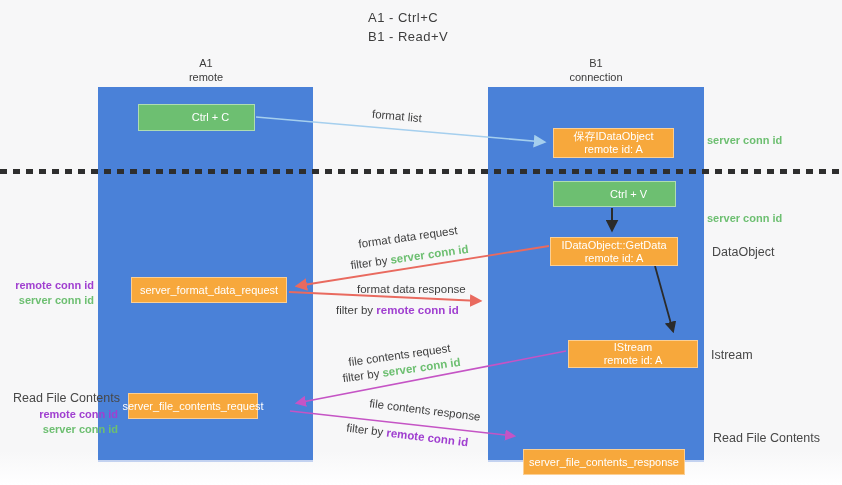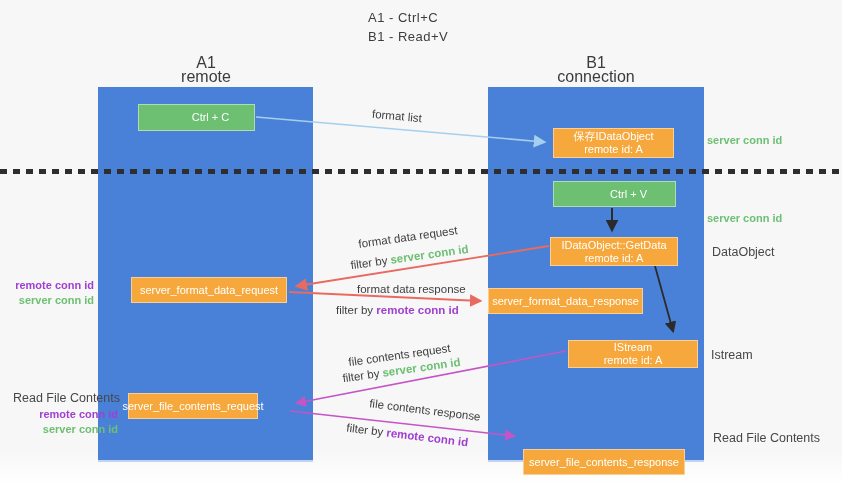"A1" .ll-header { font-size: 16px -> 11px }
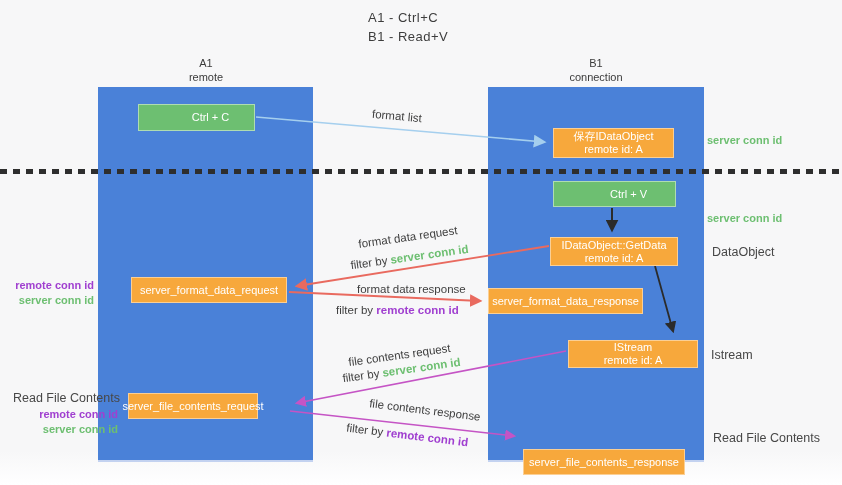"server_format_data_response" div.abs { html: <div> <span>server_format_data_response</span> </div> -> none }
